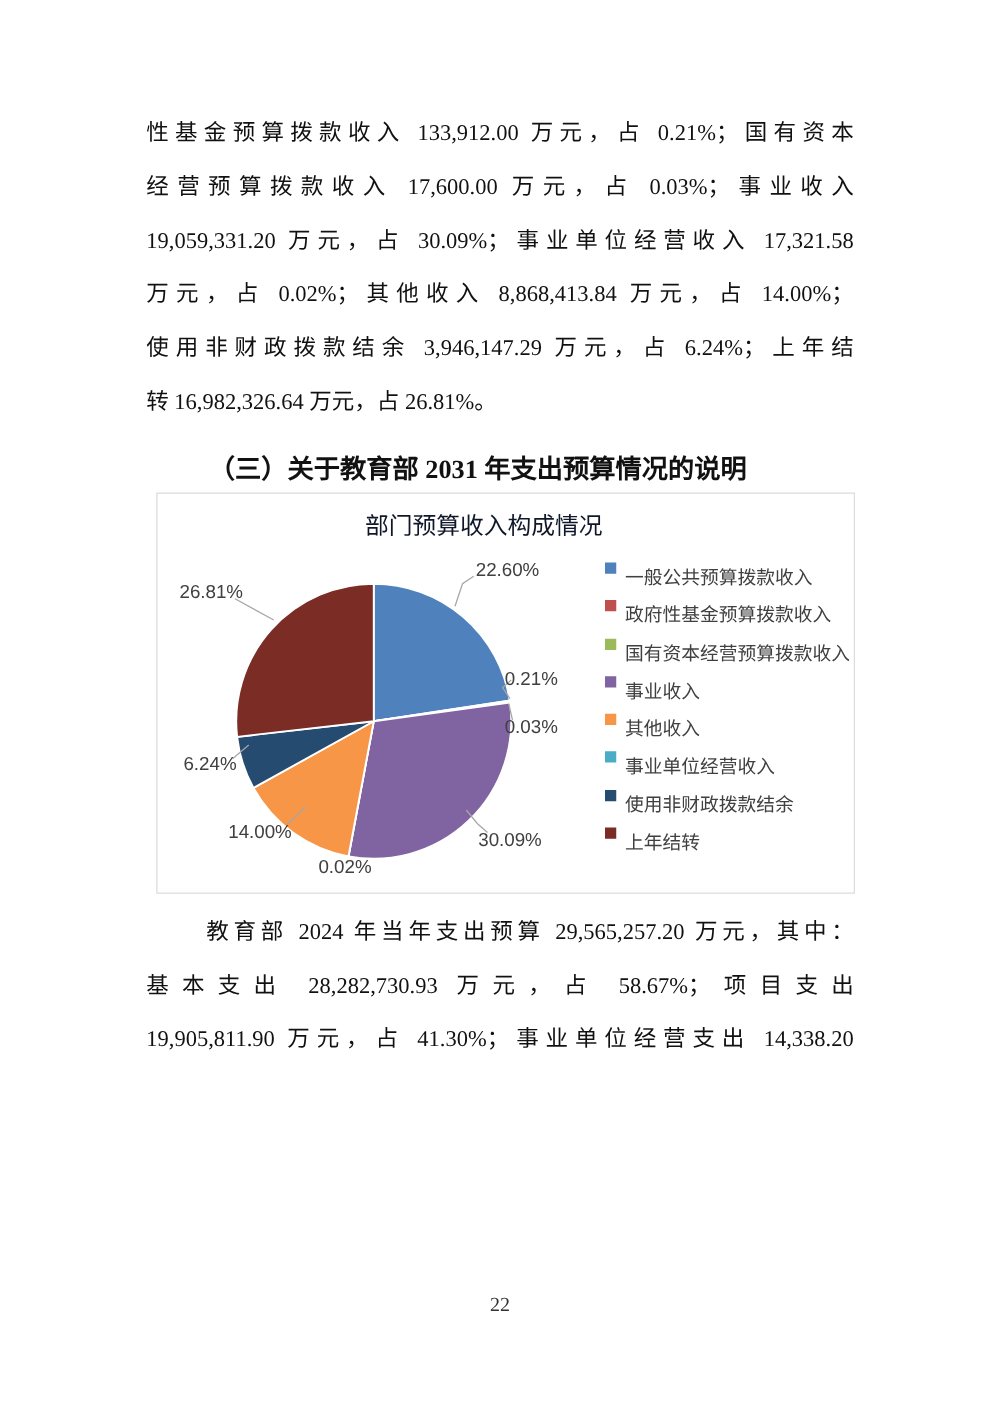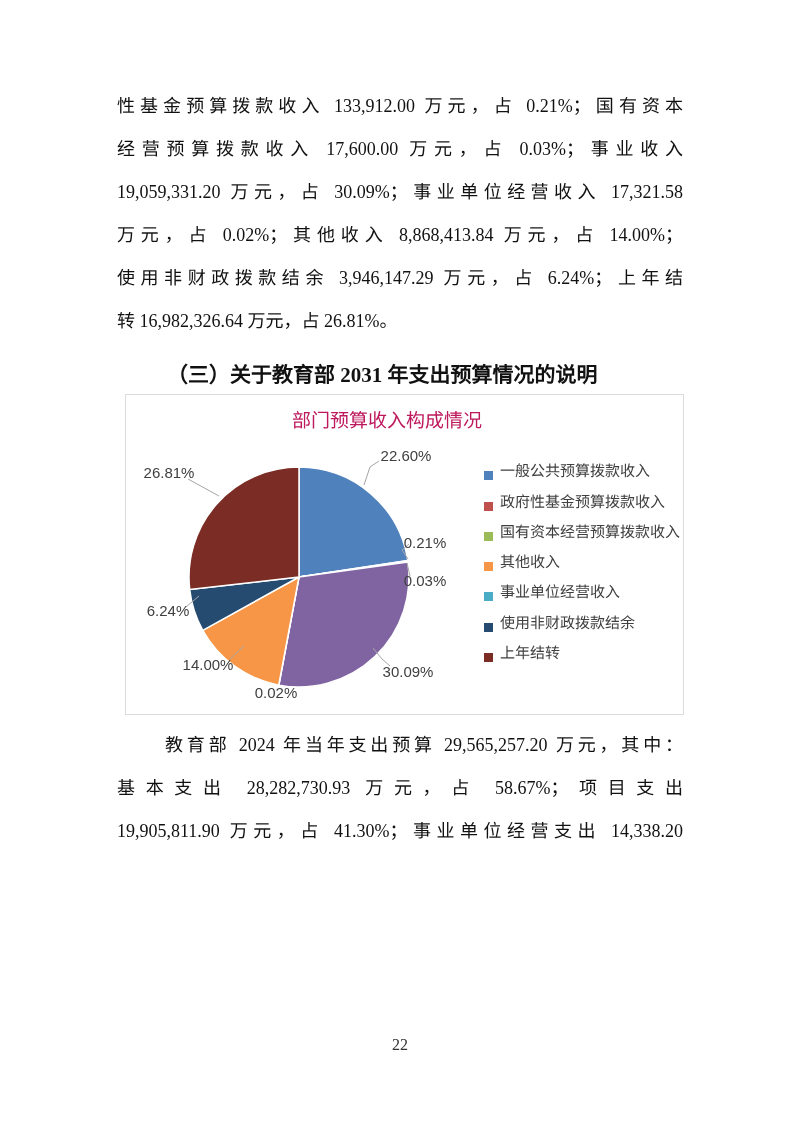"部门预算收入构成情况" .chart-title { color: #be185d -> #0f172a }
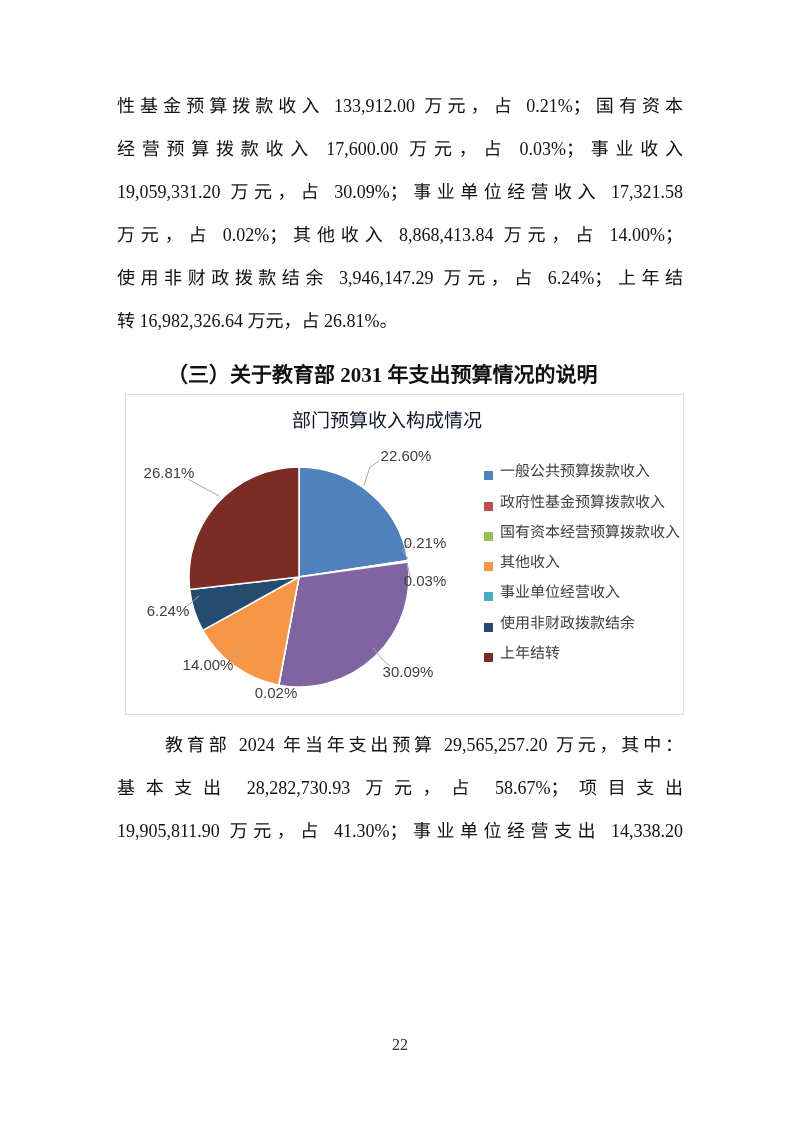"一般公共预算拨款收入" .legend-item { align-items: flex-end -> flex-start }
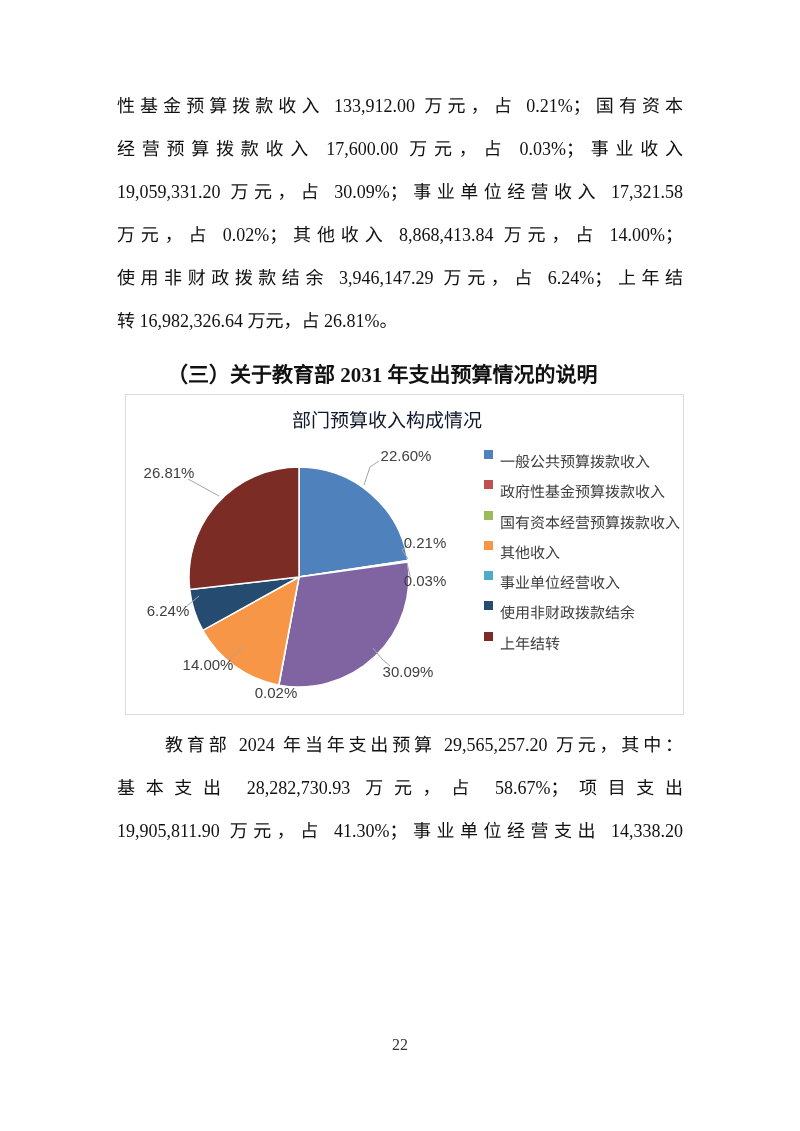"事业收入" div.legend-item { html: none -> <div> <span></span> <span>事业收入</span> </div> }
